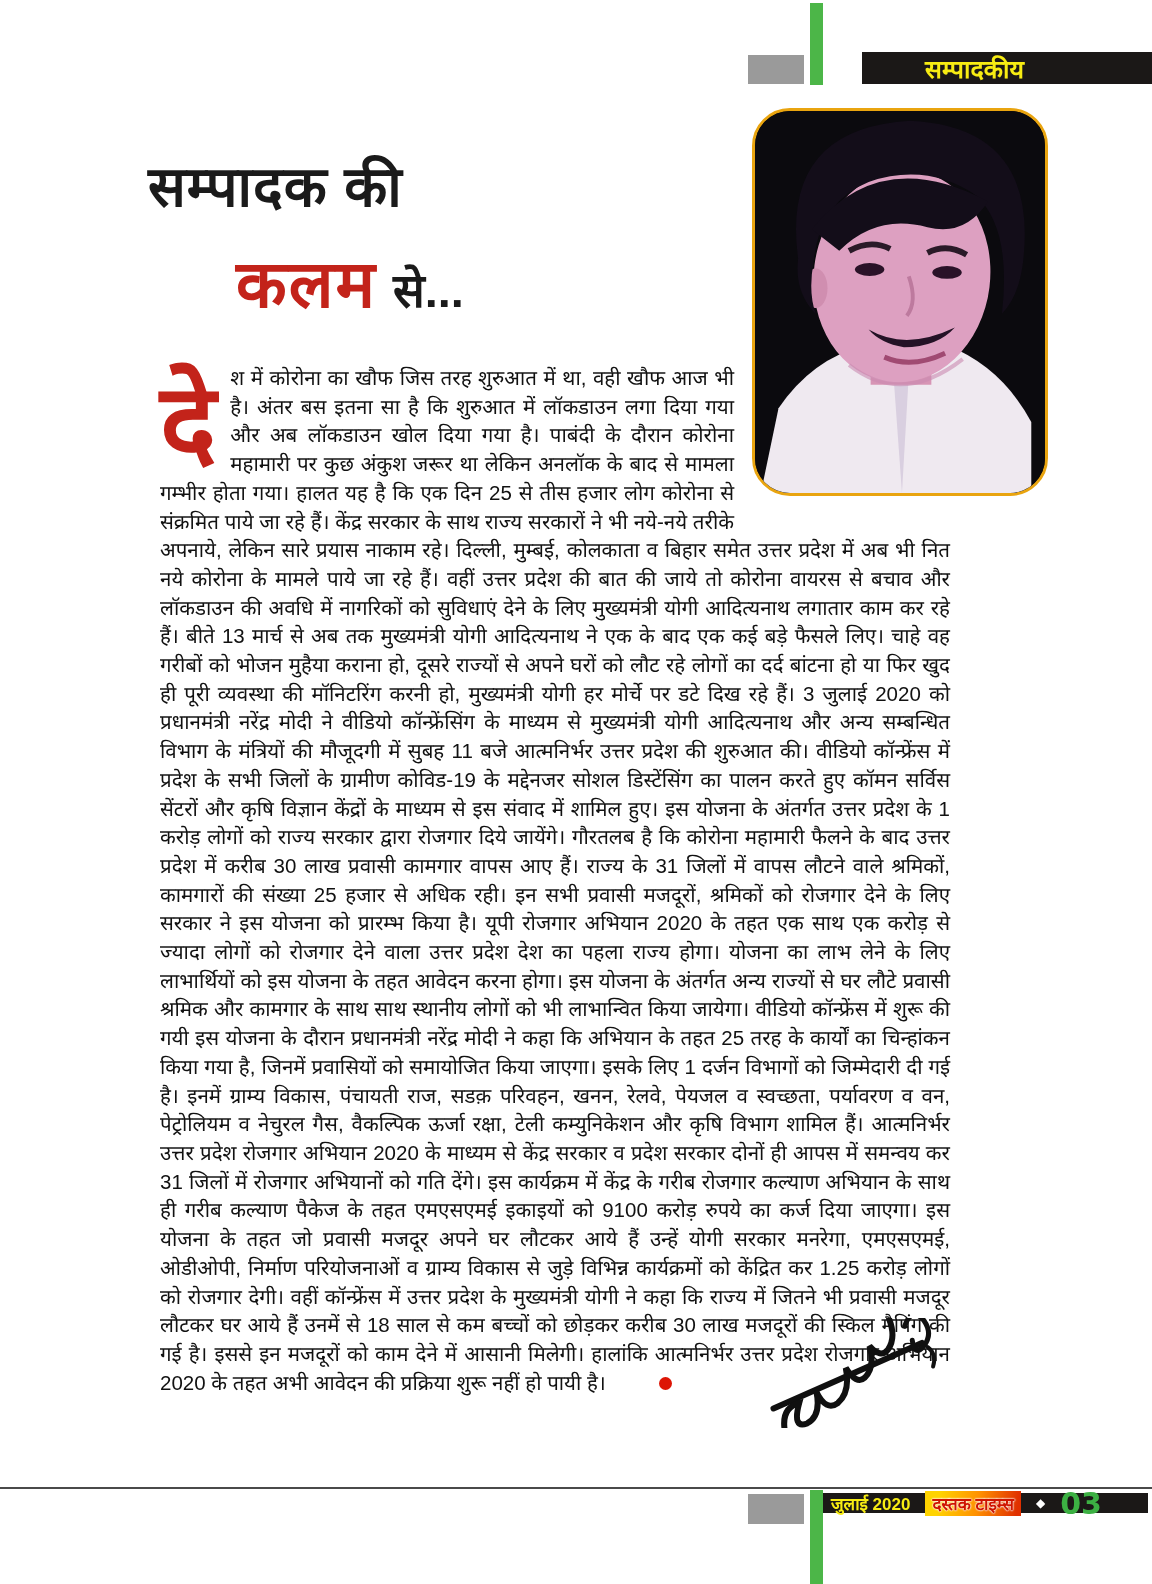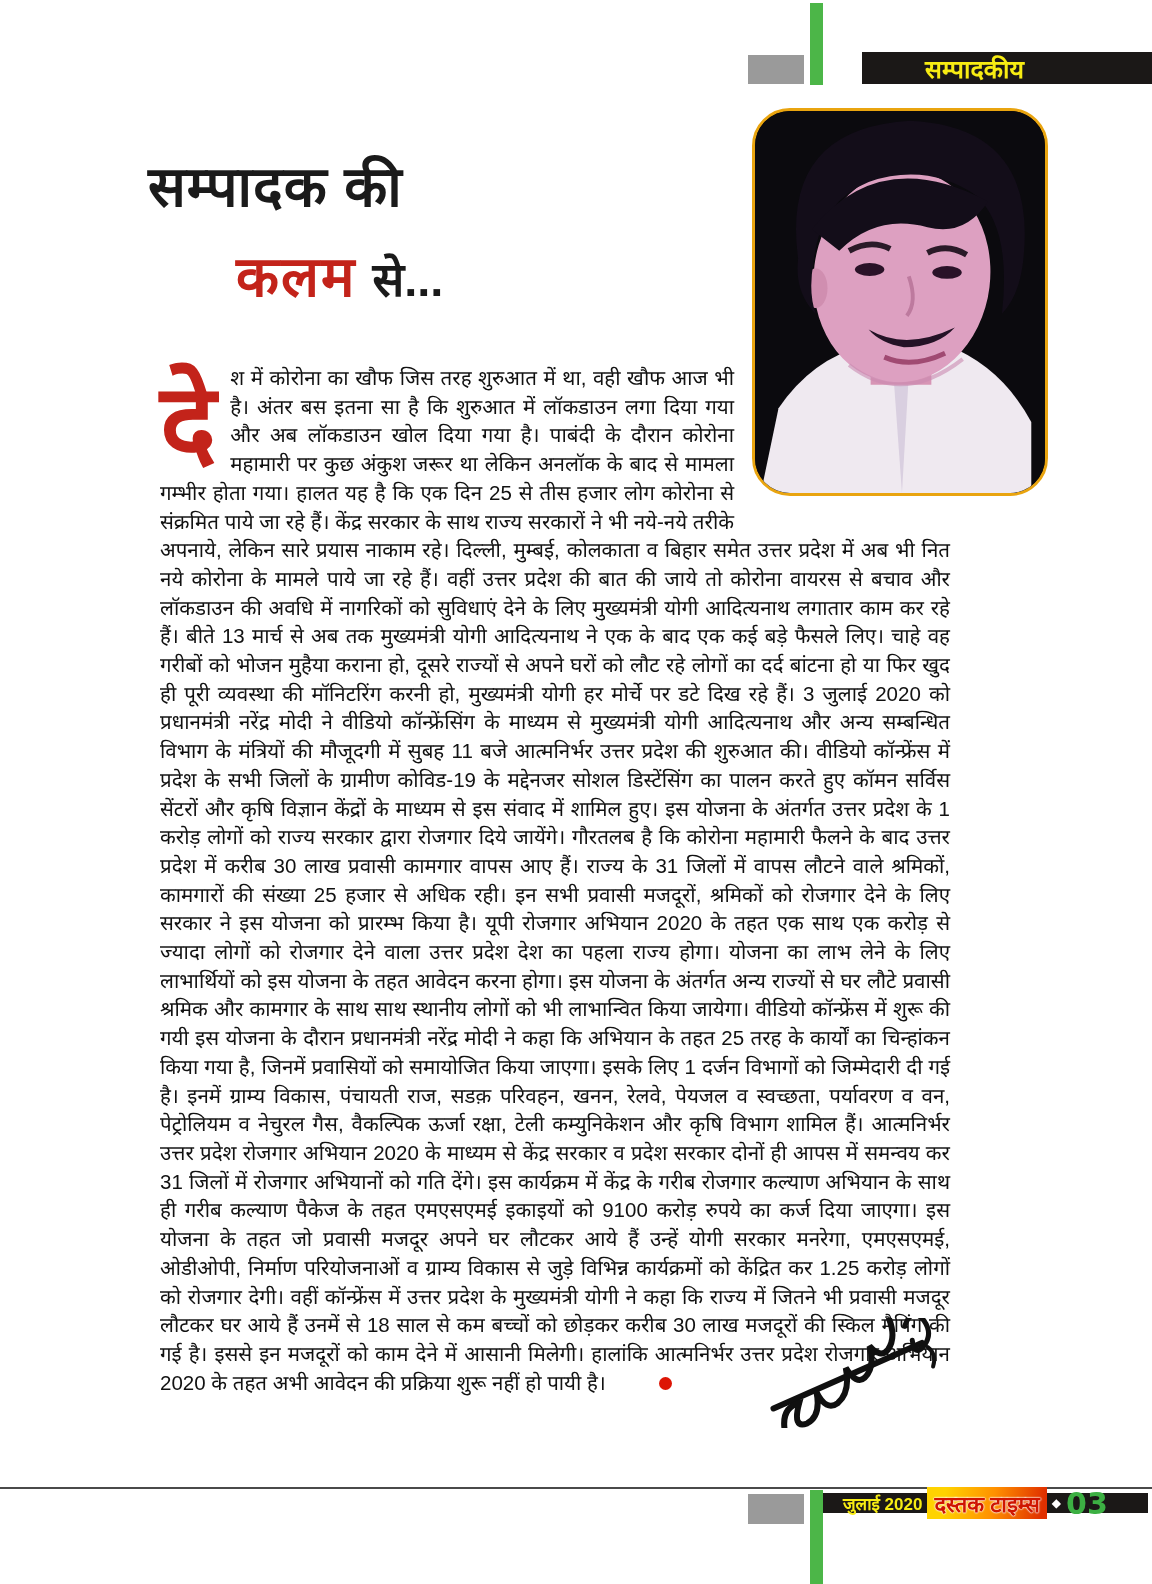"कलम" .title2 .red { font-size: 56px -> 66px }
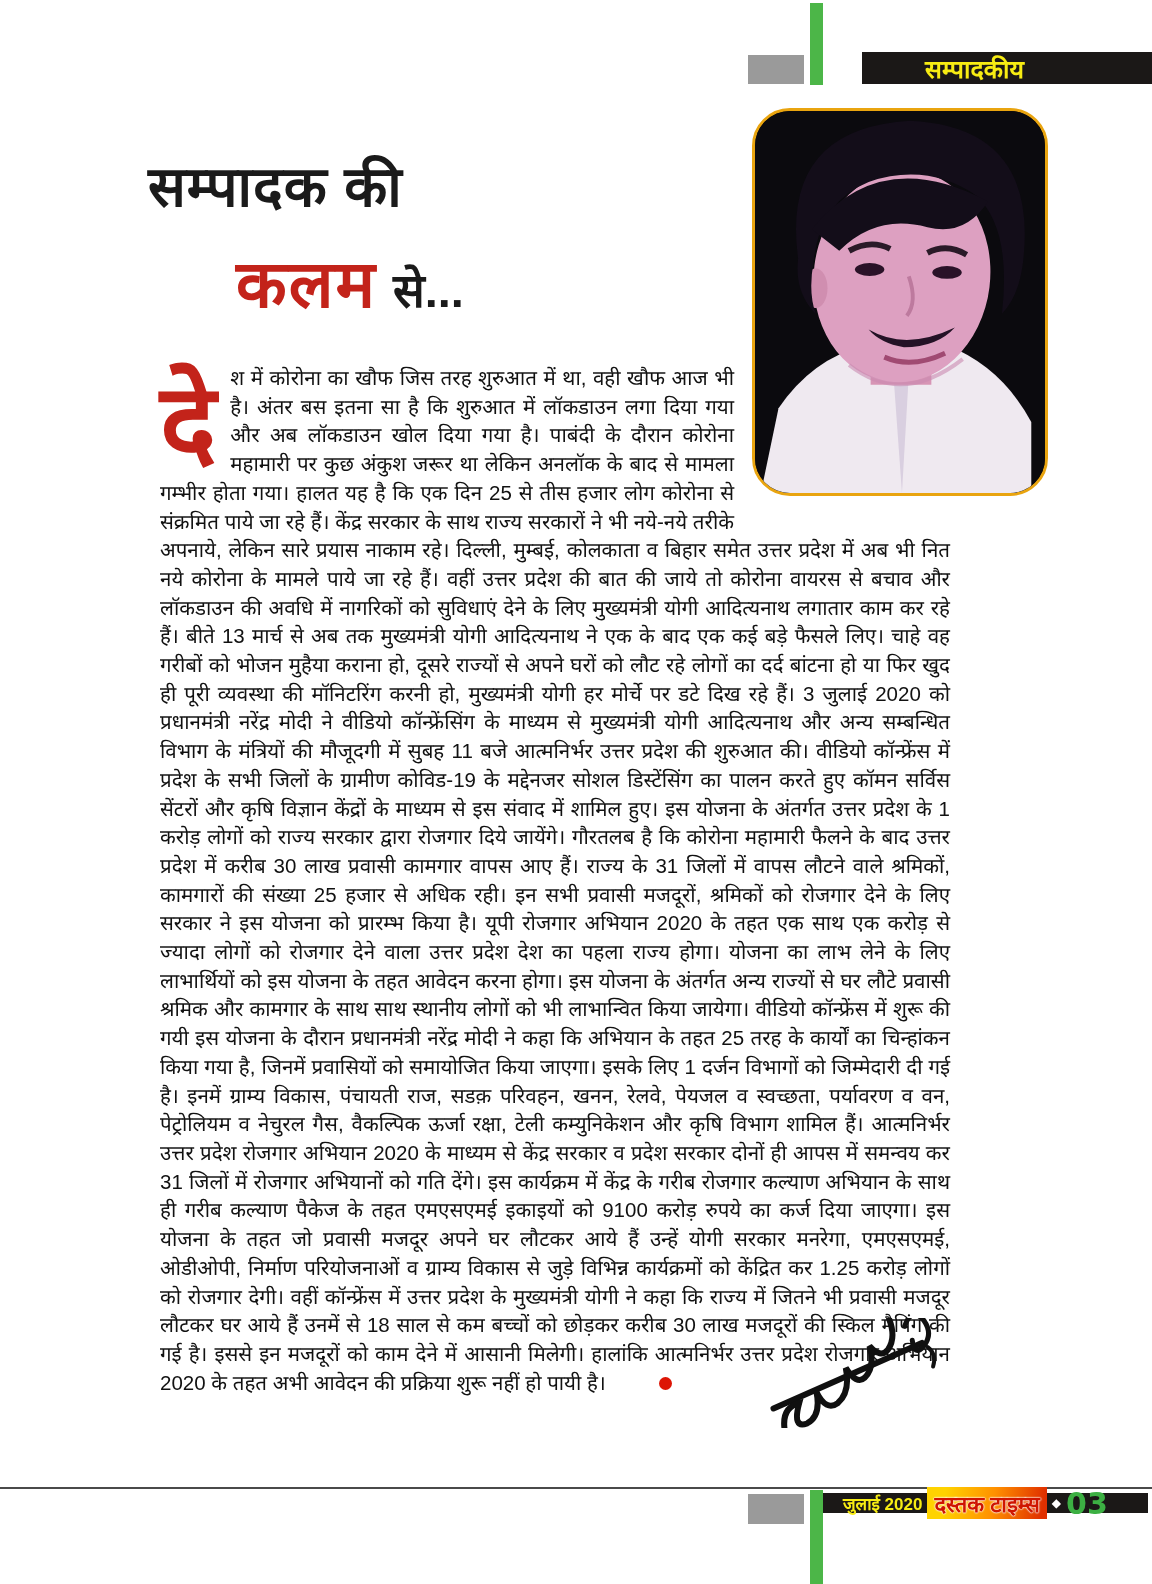"जुलाई 2020" .foot-black { gap: 5px -> 15px; padding-left: 20px -> 8px }
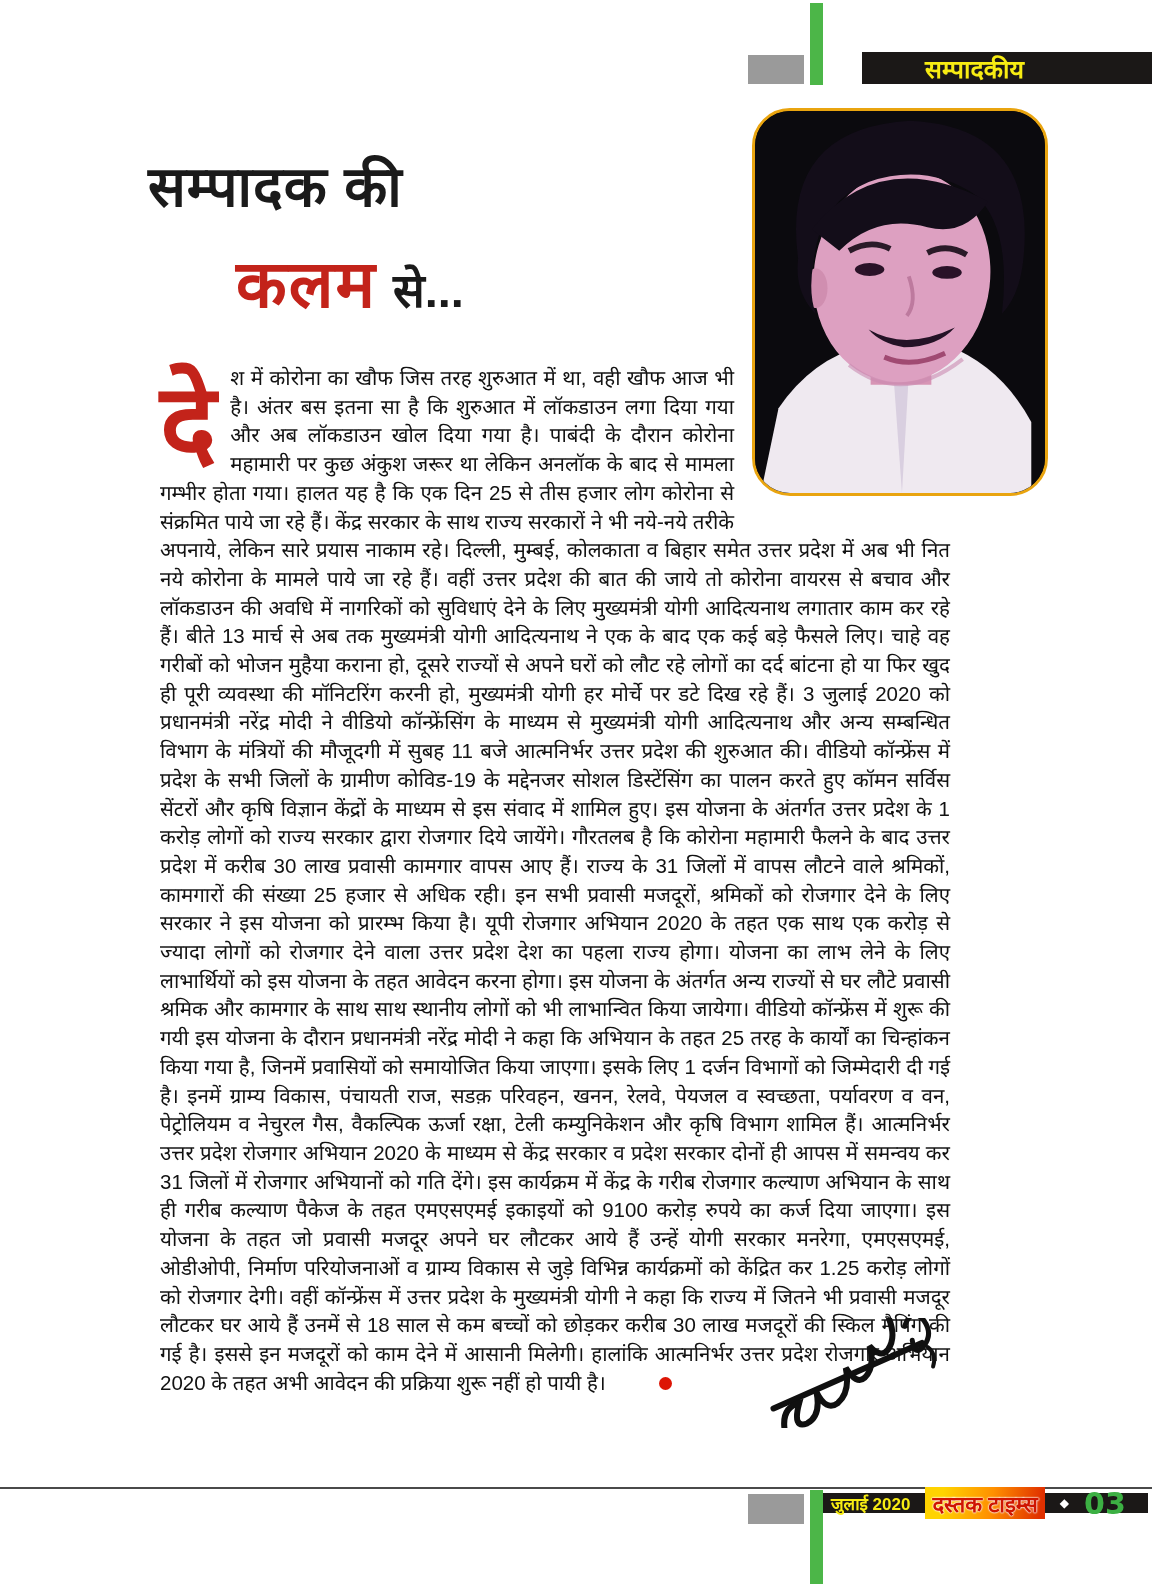"दस्तक टाइम्स" .foot-logo { font-size: 22px -> 17px }
